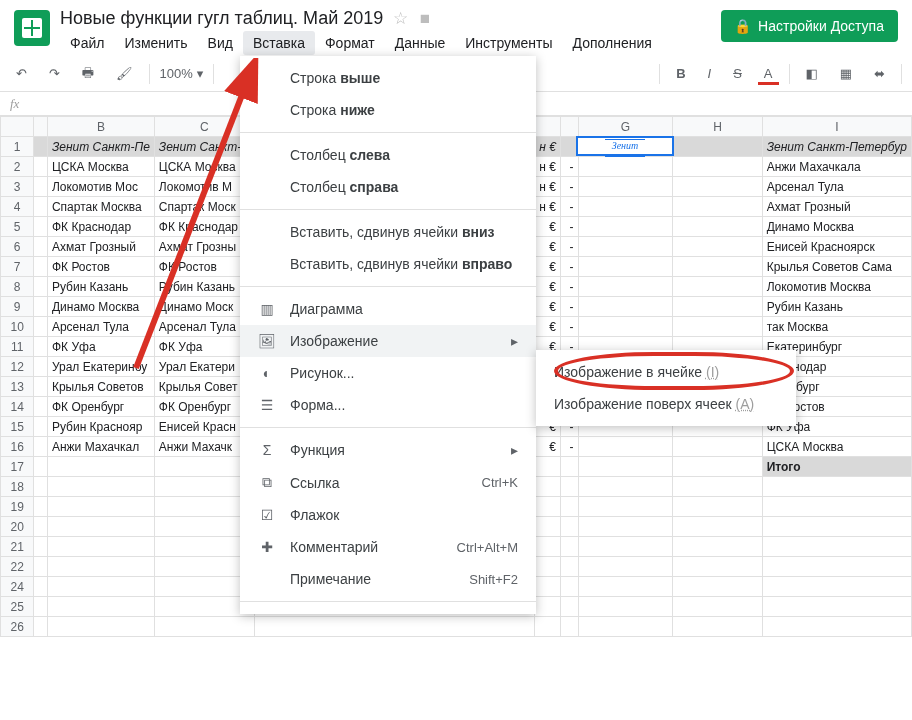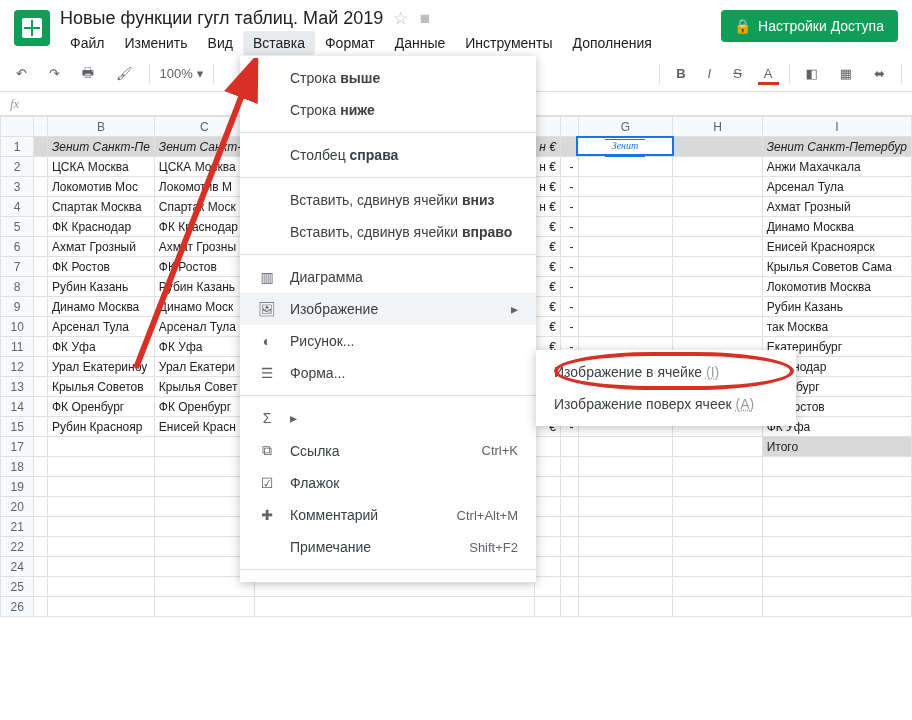"Столбец слева" div.dd-item { html: none -> <div> <span>•</span> <span><span>Столбец</span> <b>слева</b></span> </div> }
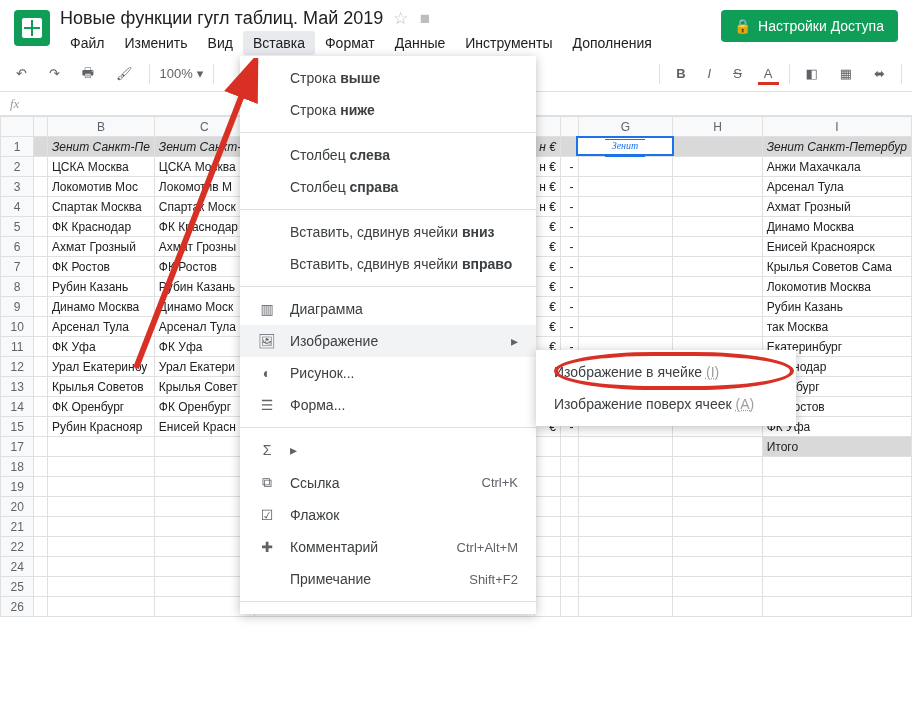"16" tr.row16 { html: none -> <tr> <th>16</th> <td></td> <td>Анжи Махачкал</td> <td>Анжи Махачк</td> <td></td> <td>€</td> <td>-</td> <td></td> <td></td> <td>ЦСКА Москва</td> </tr> }
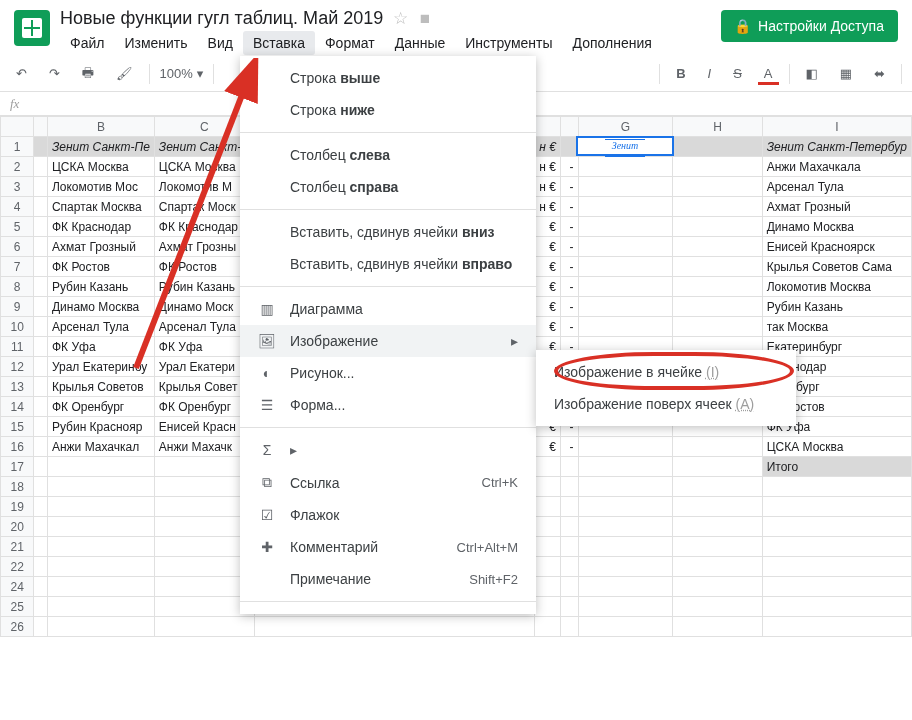"Функция" span.label { html: none -> <span>Функция</span> }
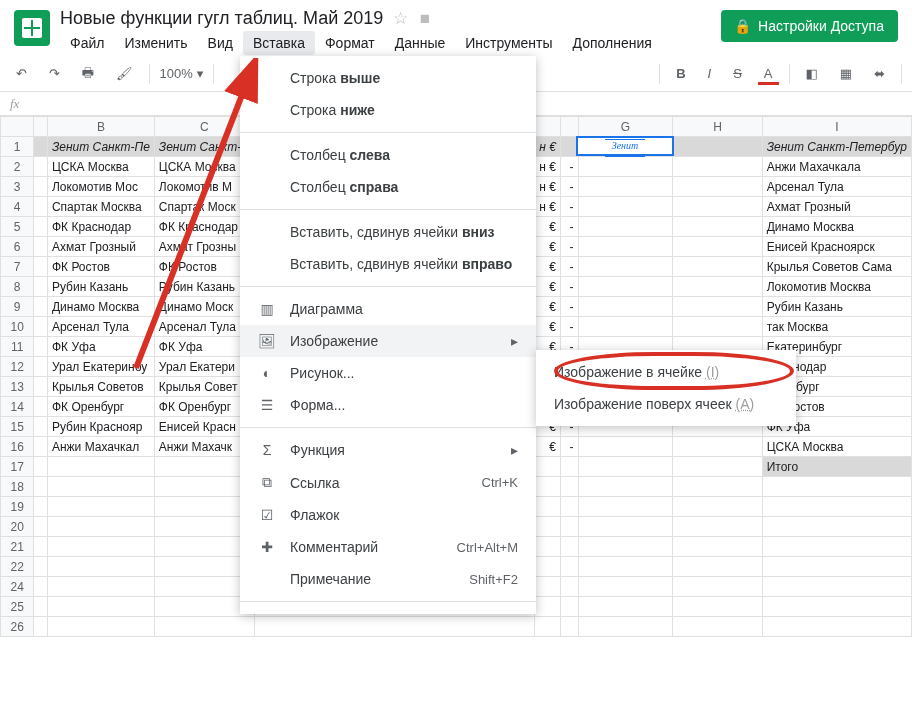"Итого" tr.row17 td.colI-cell { font-weight: normal -> bold }
